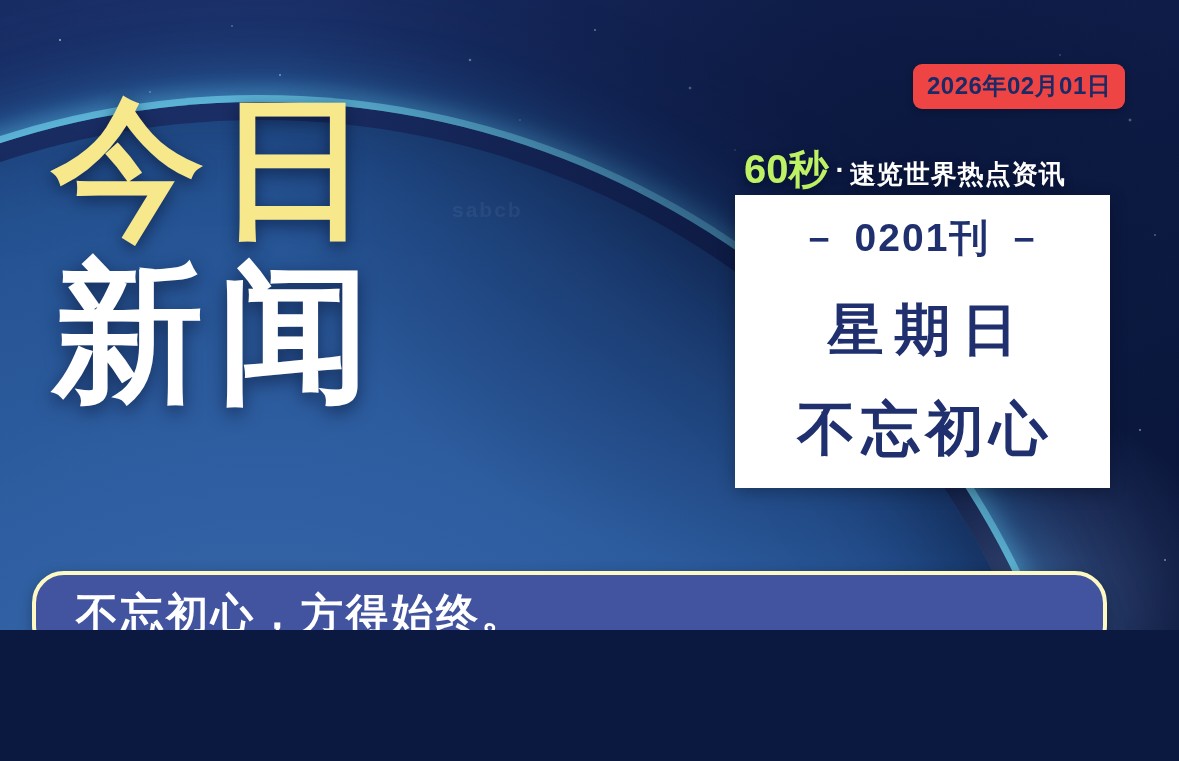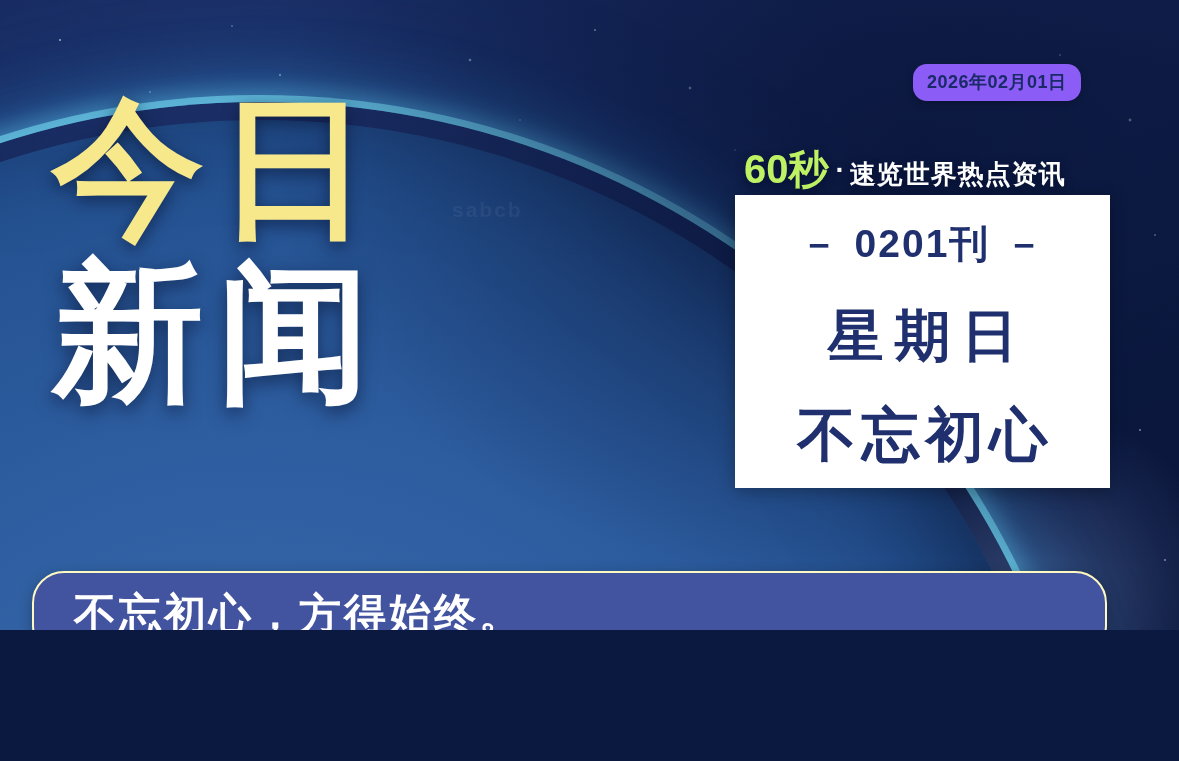"2026年02月01日" .date-pill { background: #8b5cf6 -> #ef4444; border-radius: 14px -> 9px; font-size: 18px -> 24px }
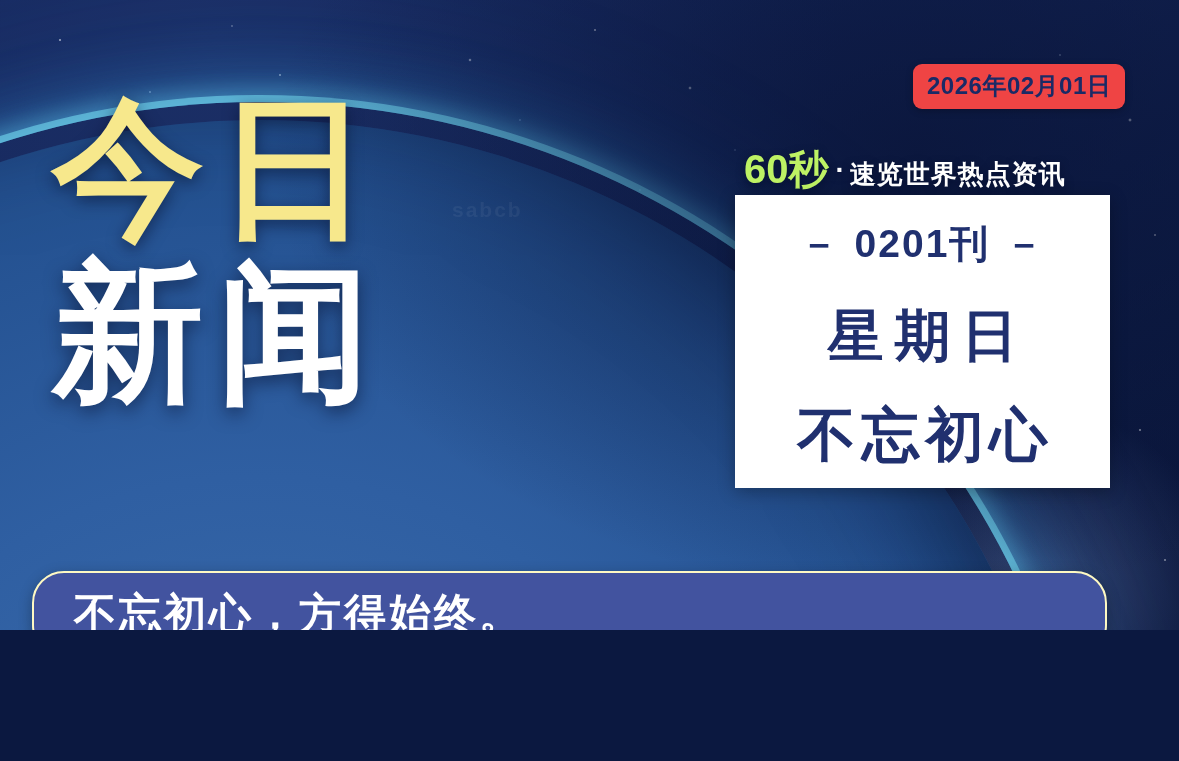"－ 0201刊 －" .issue { margin-top: 22px -> 16px }
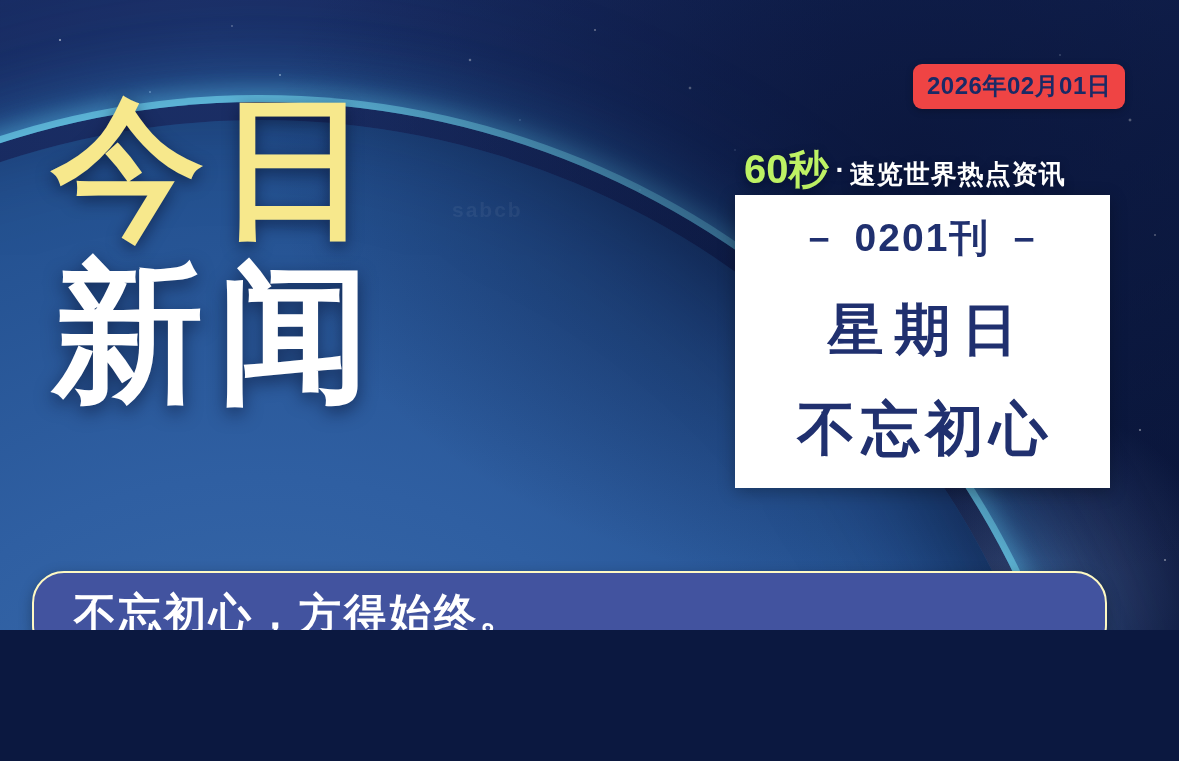"不忘初心，方得始终。" .quote-bar { border: 2px solid #fef9c3 -> 4px solid #fef9c3 }
